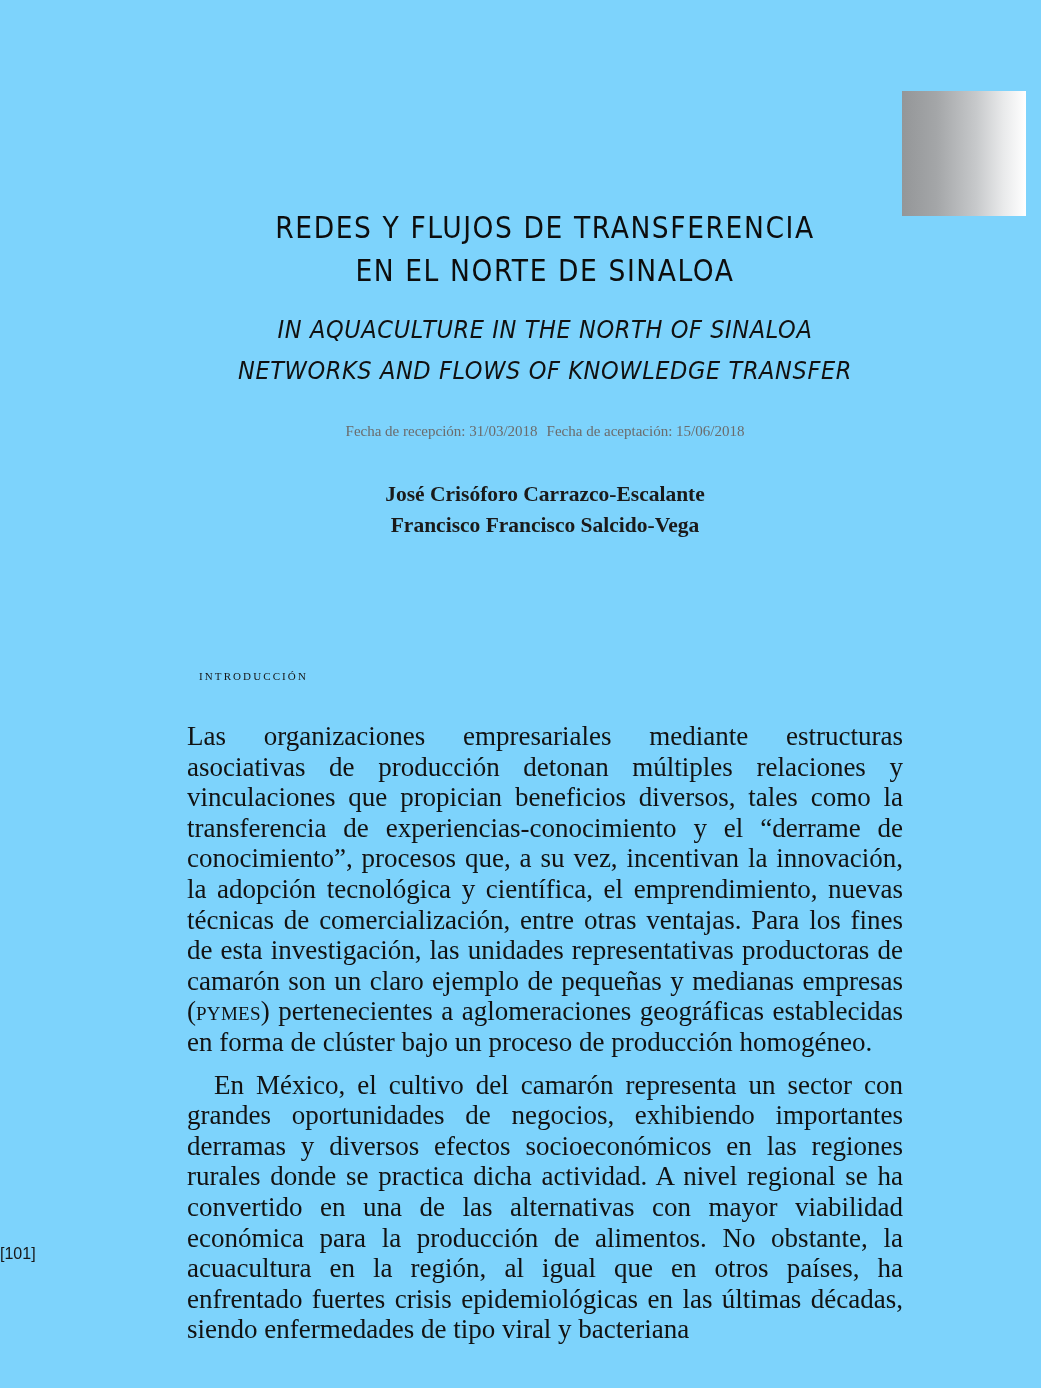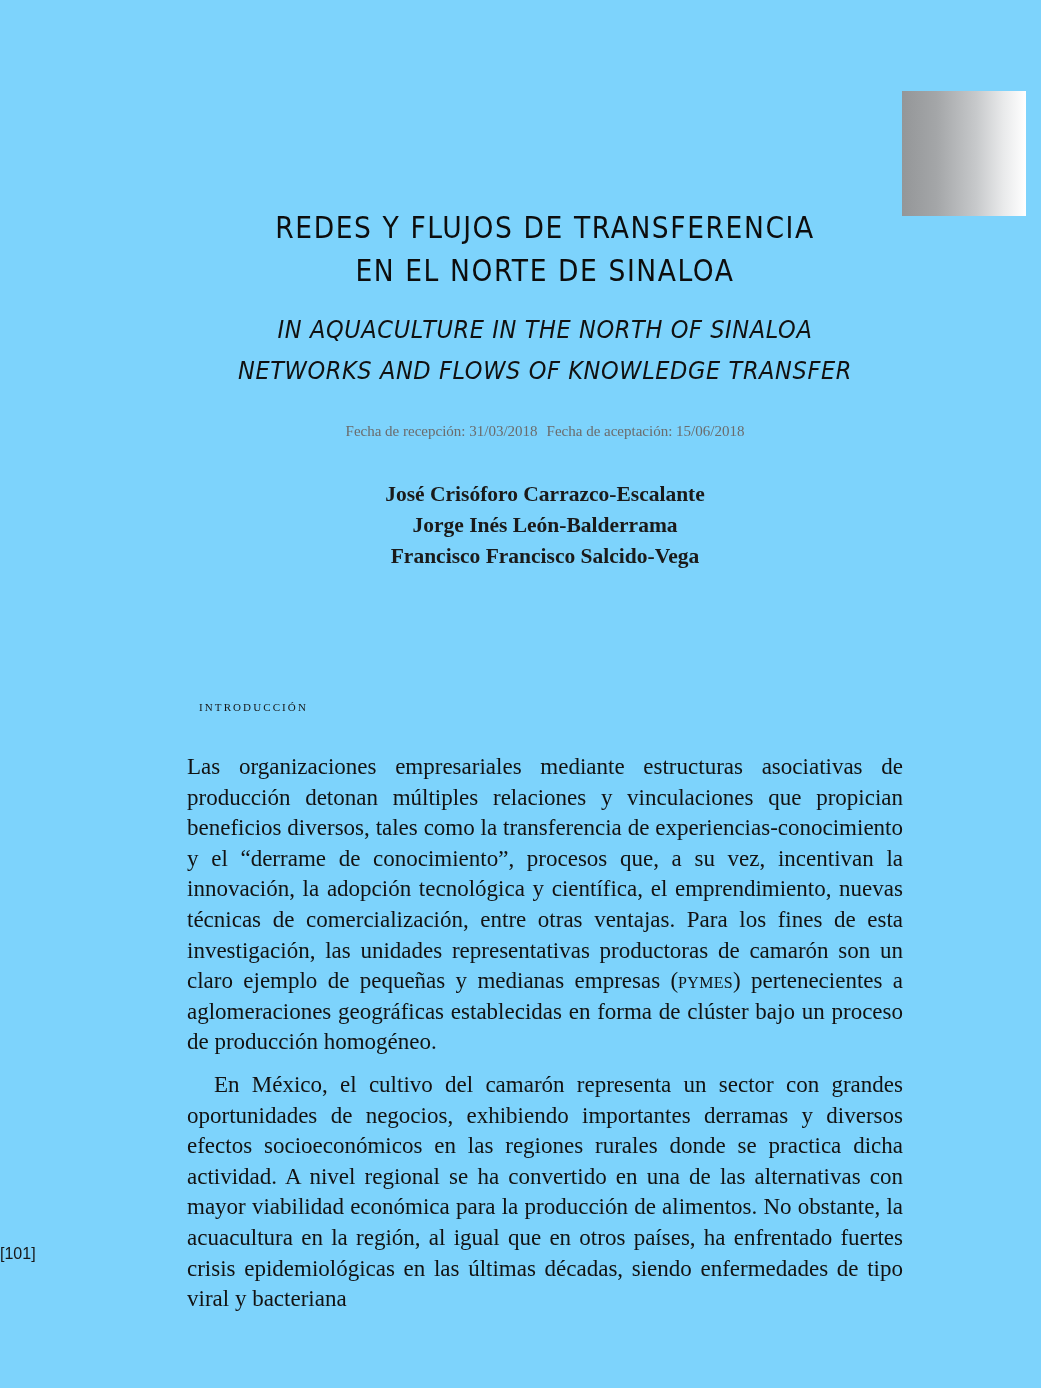"Jorge Inés León-Balderrama" span.aline { html: <span>Jorge Inés León-Balderrama</span> -> none }
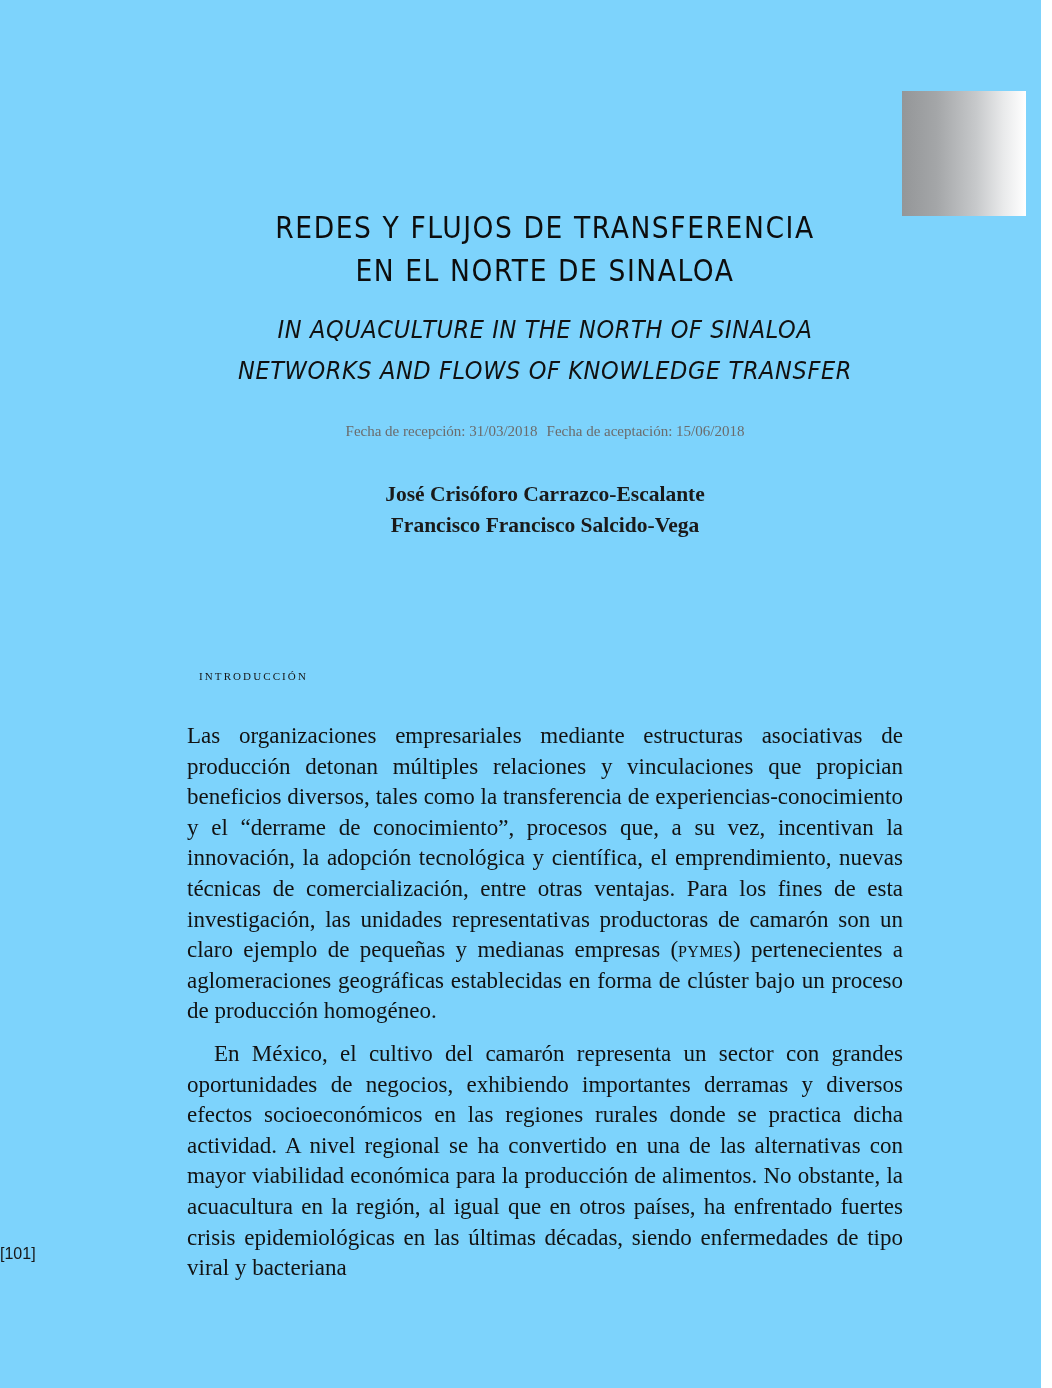"Las organizaciones empresariales" .para { font-size: 23px -> 27px }
